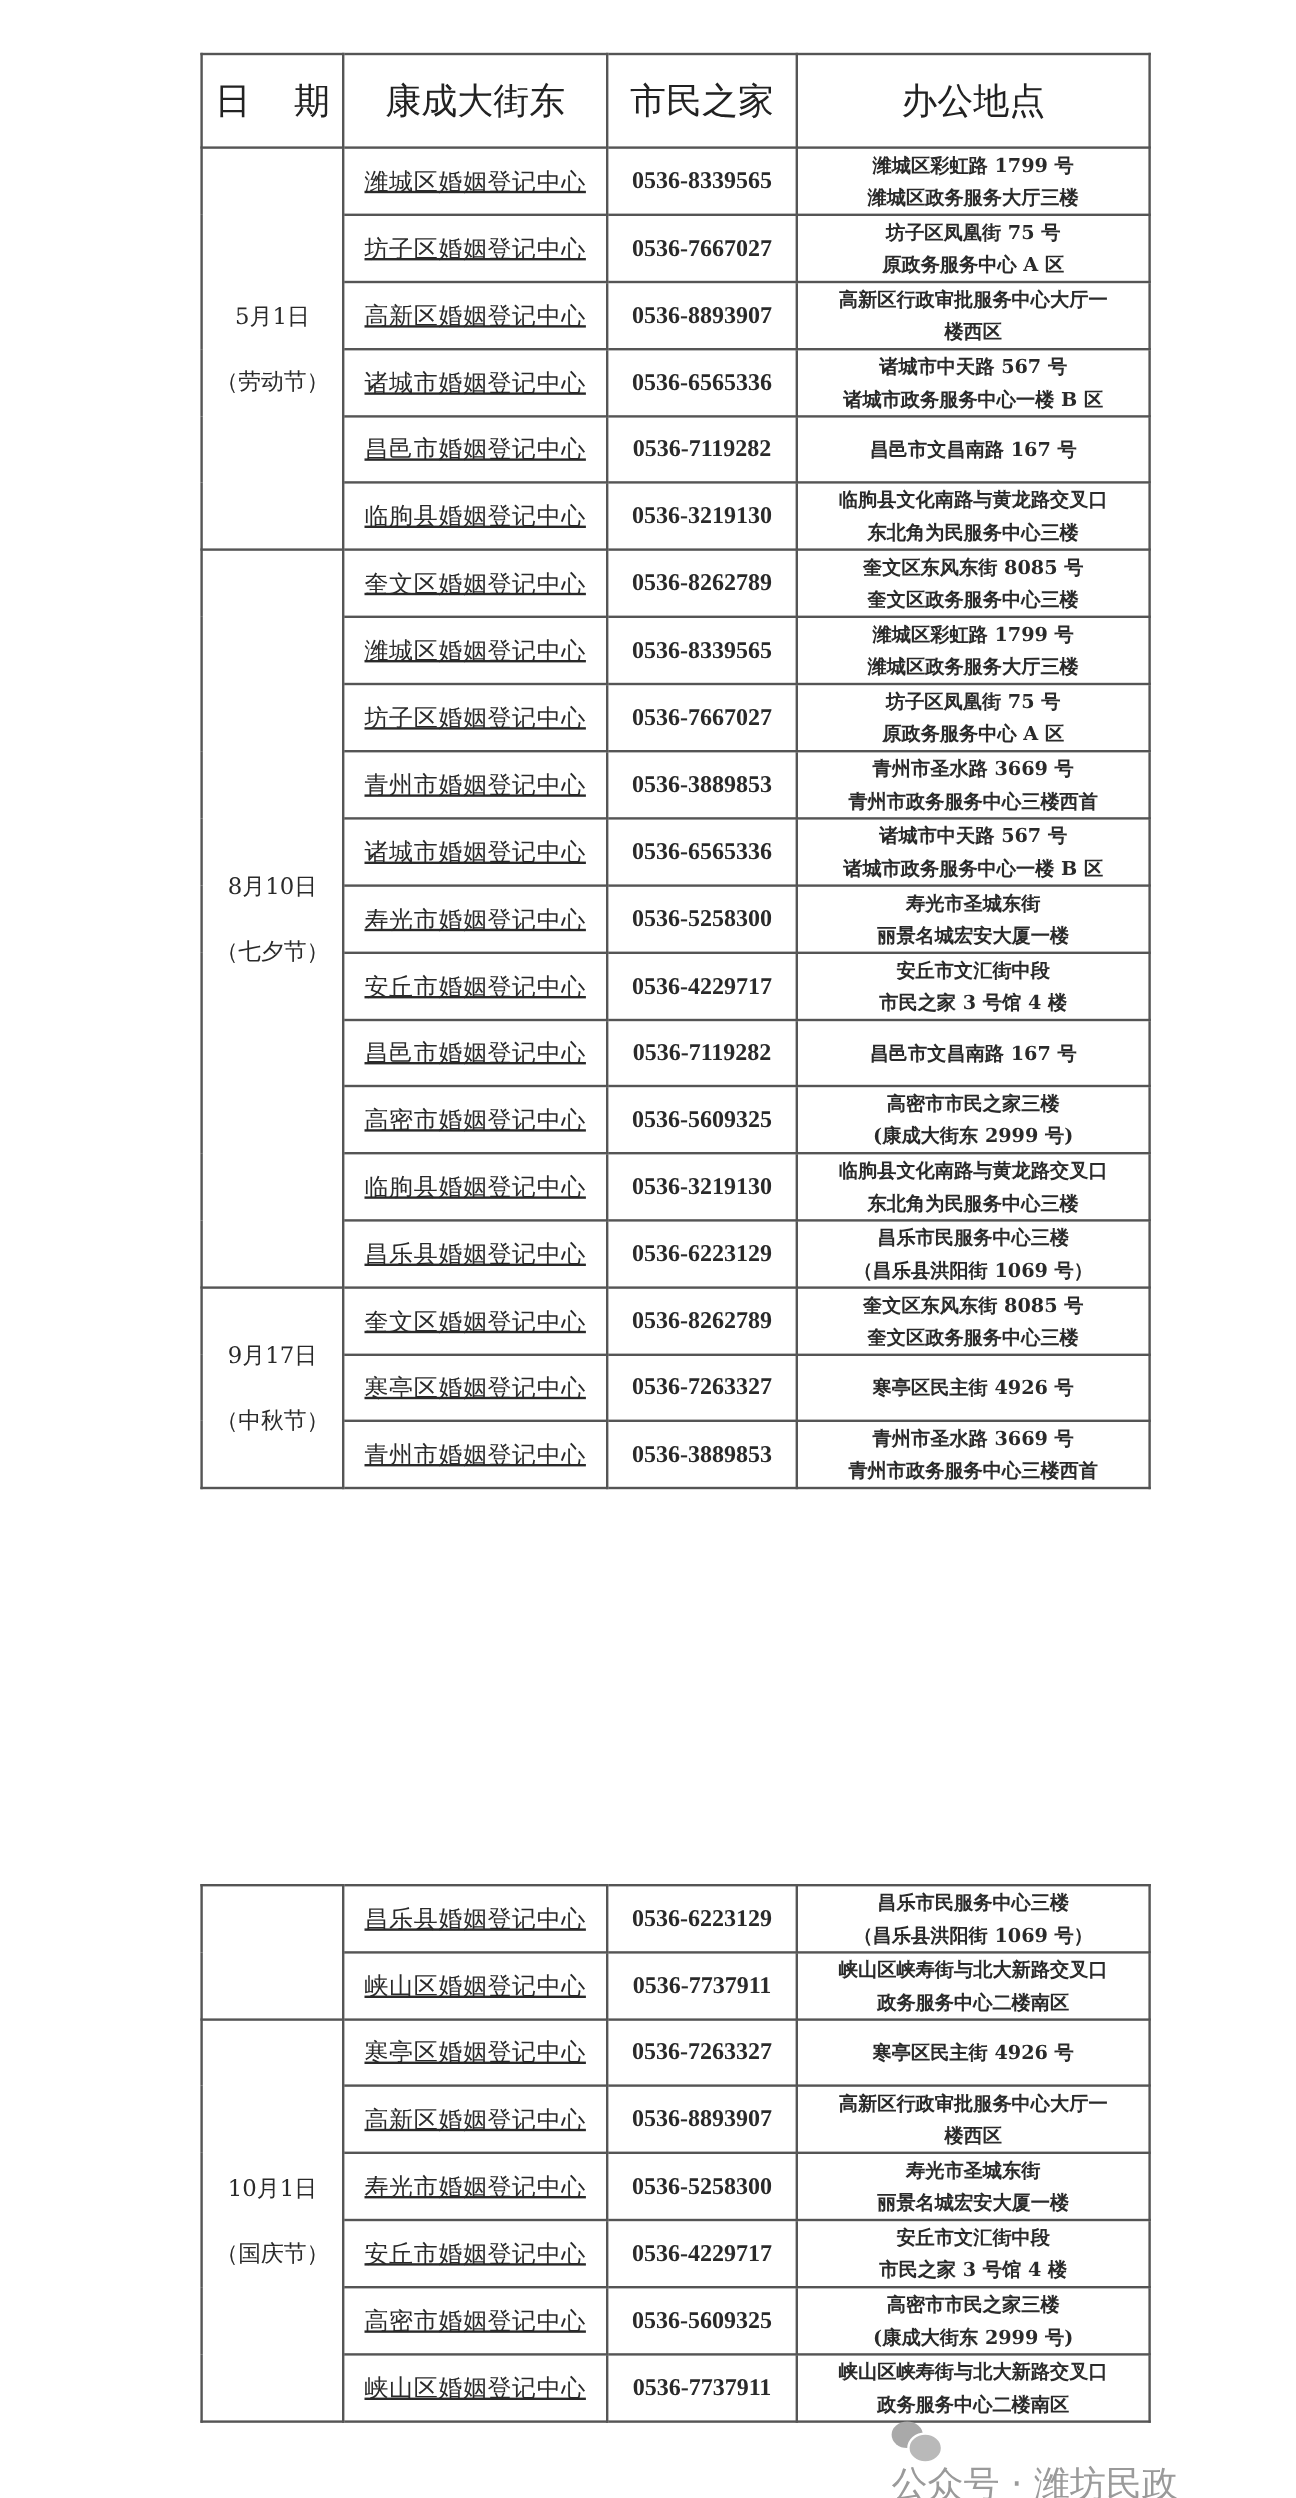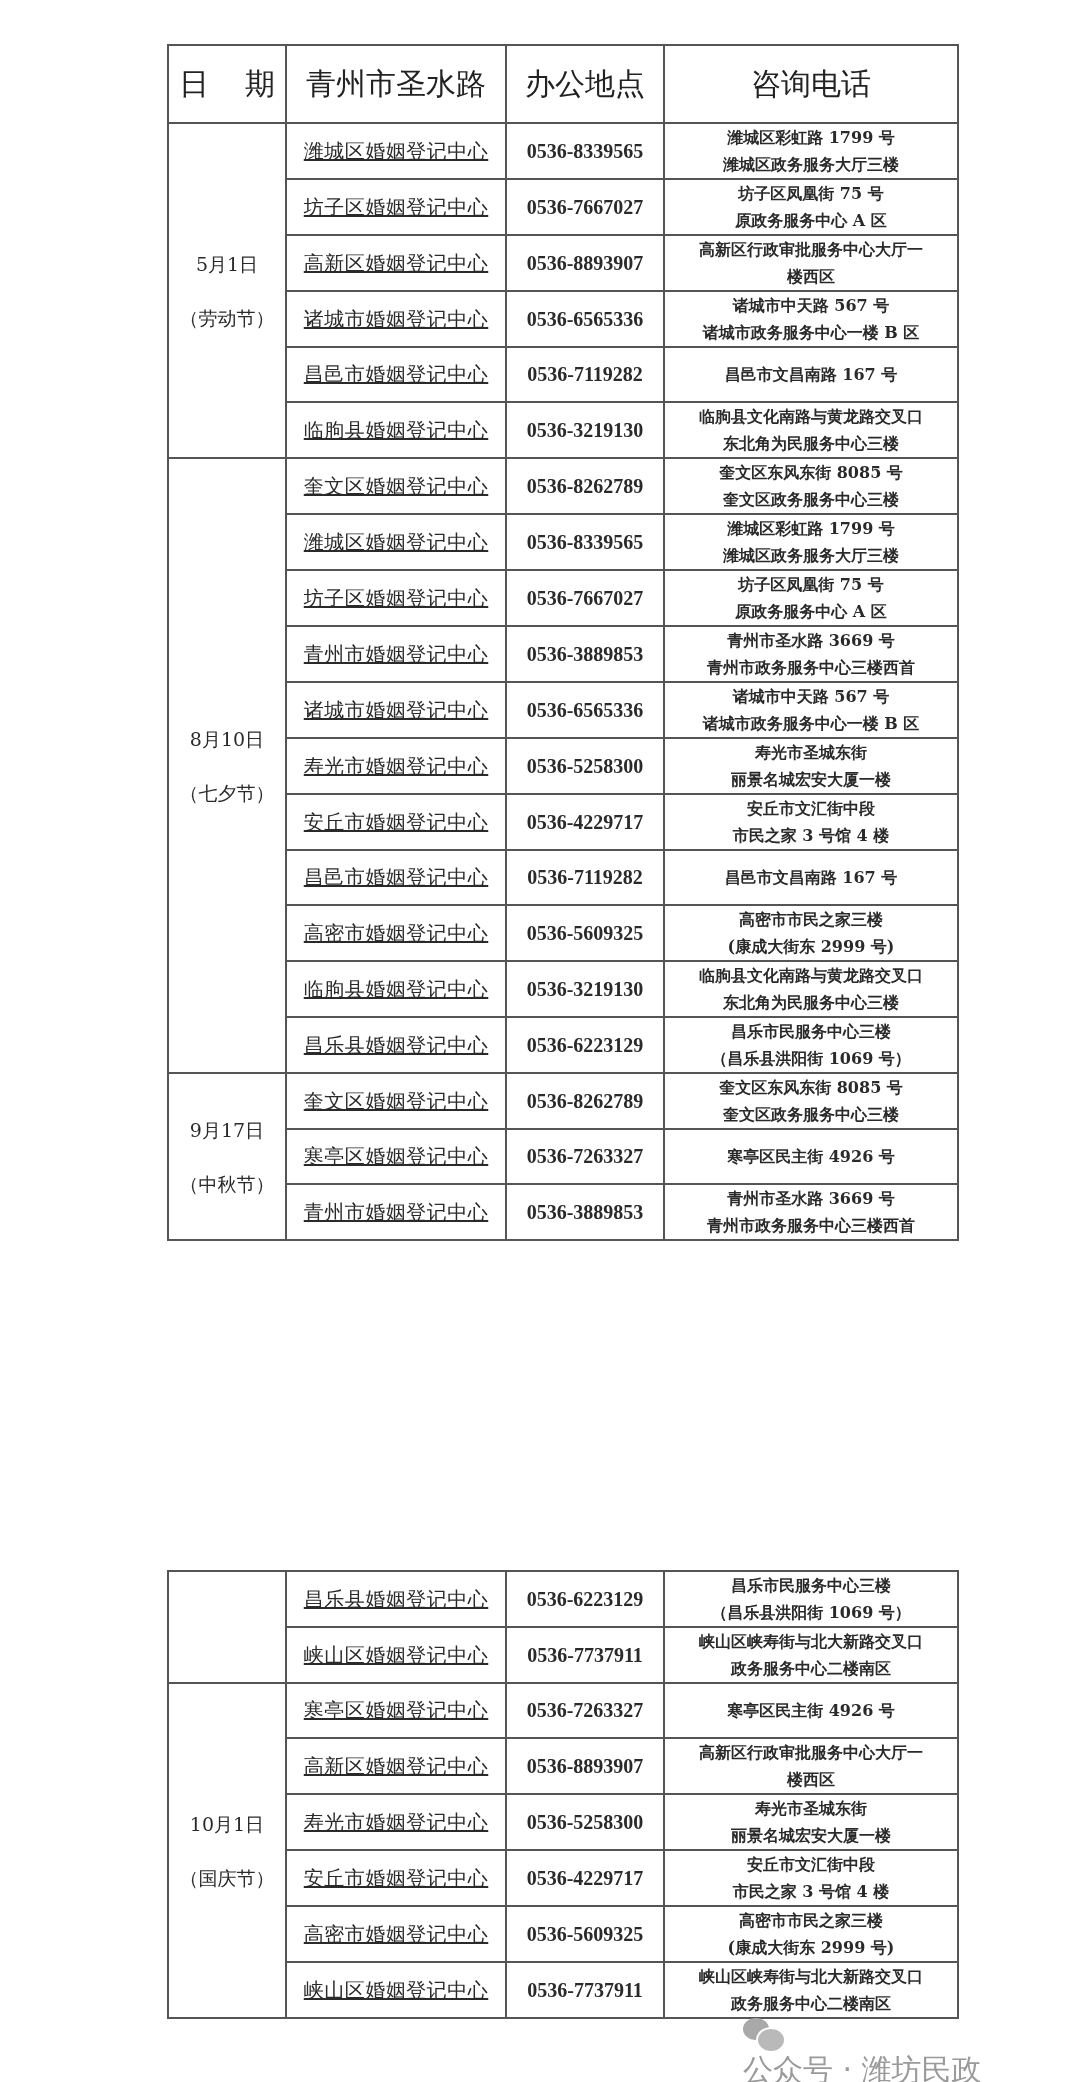"青州市圣水路" th { text: 青州市圣水路 -> 康成大街东 }
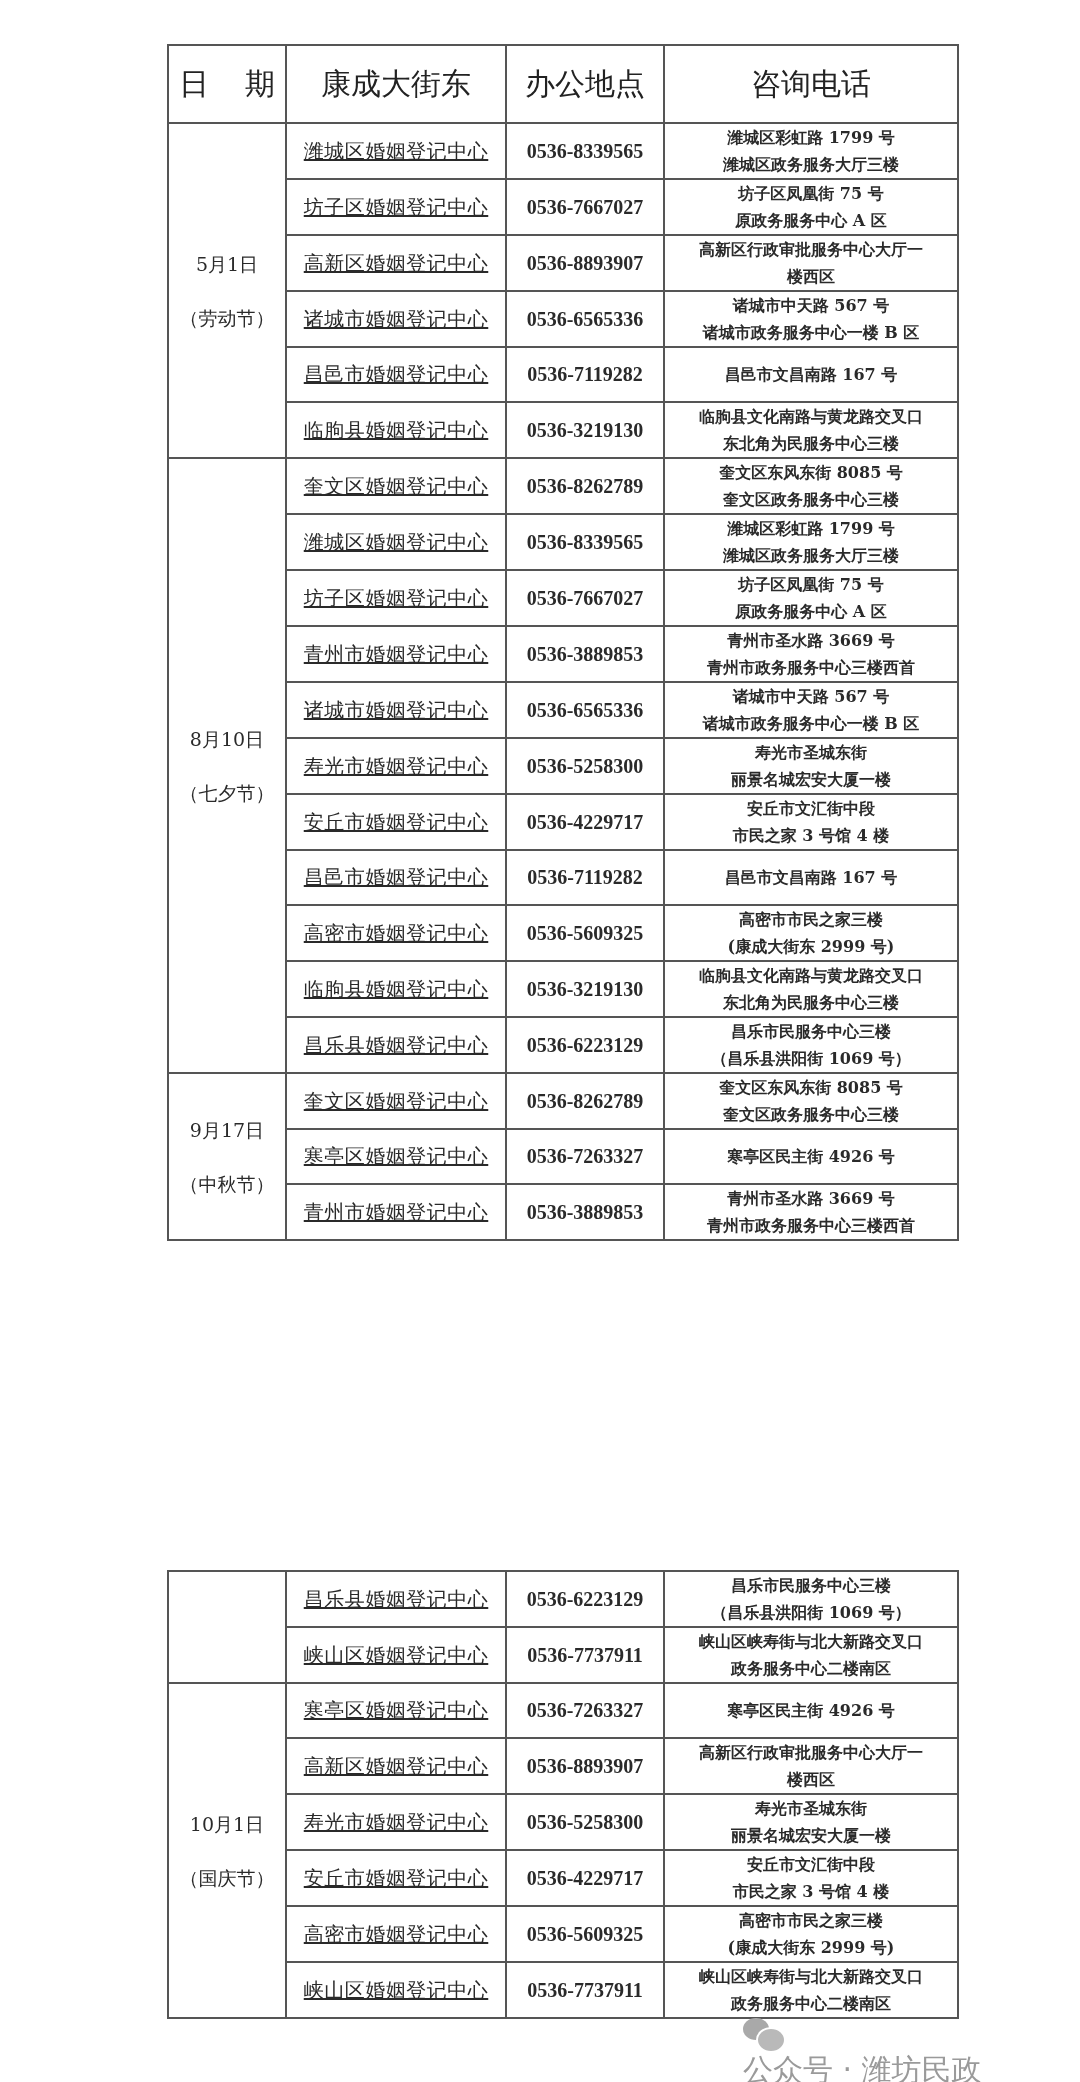"办公地点" th { text: 办公地点 -> 市民之家 }
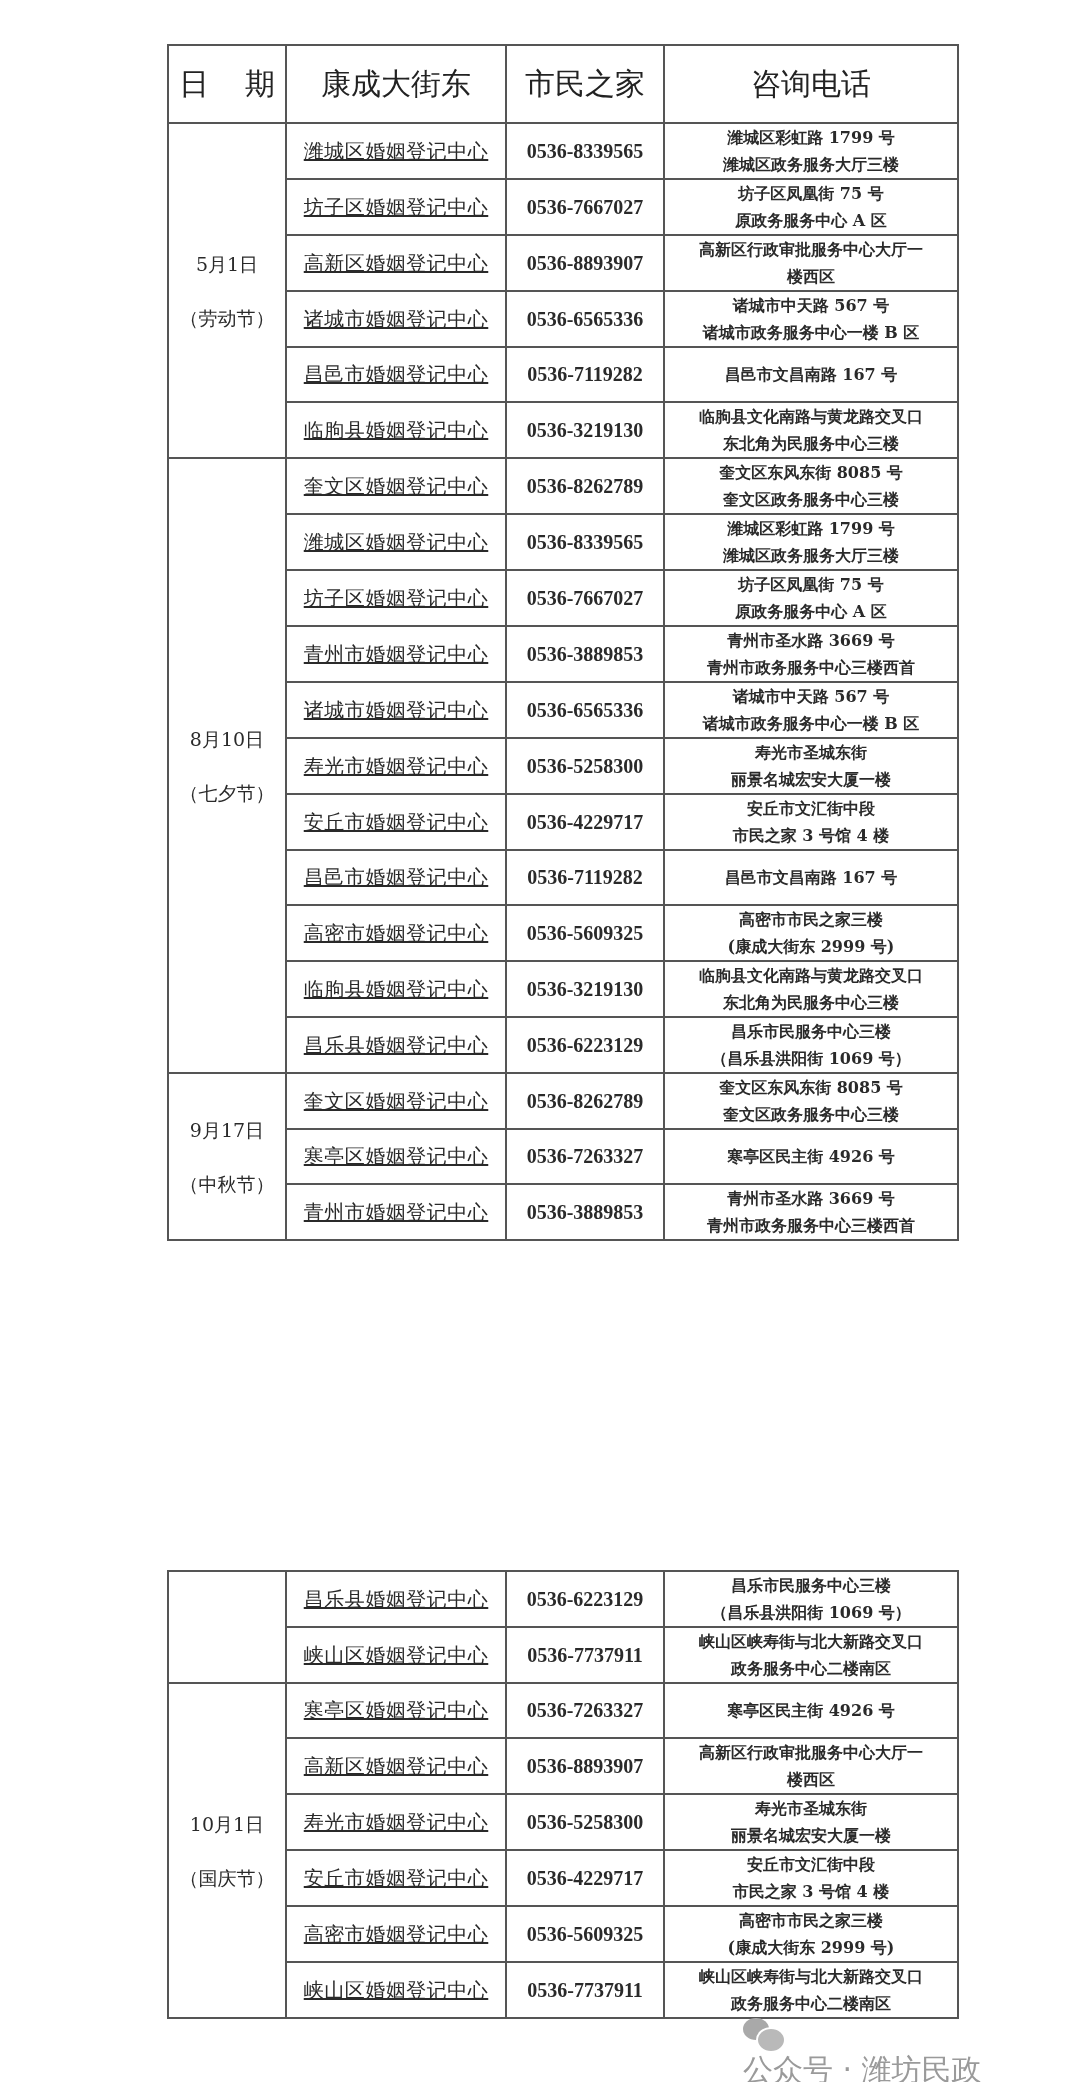"咨询电话" th { text: 咨询电话 -> 办公地点 }
